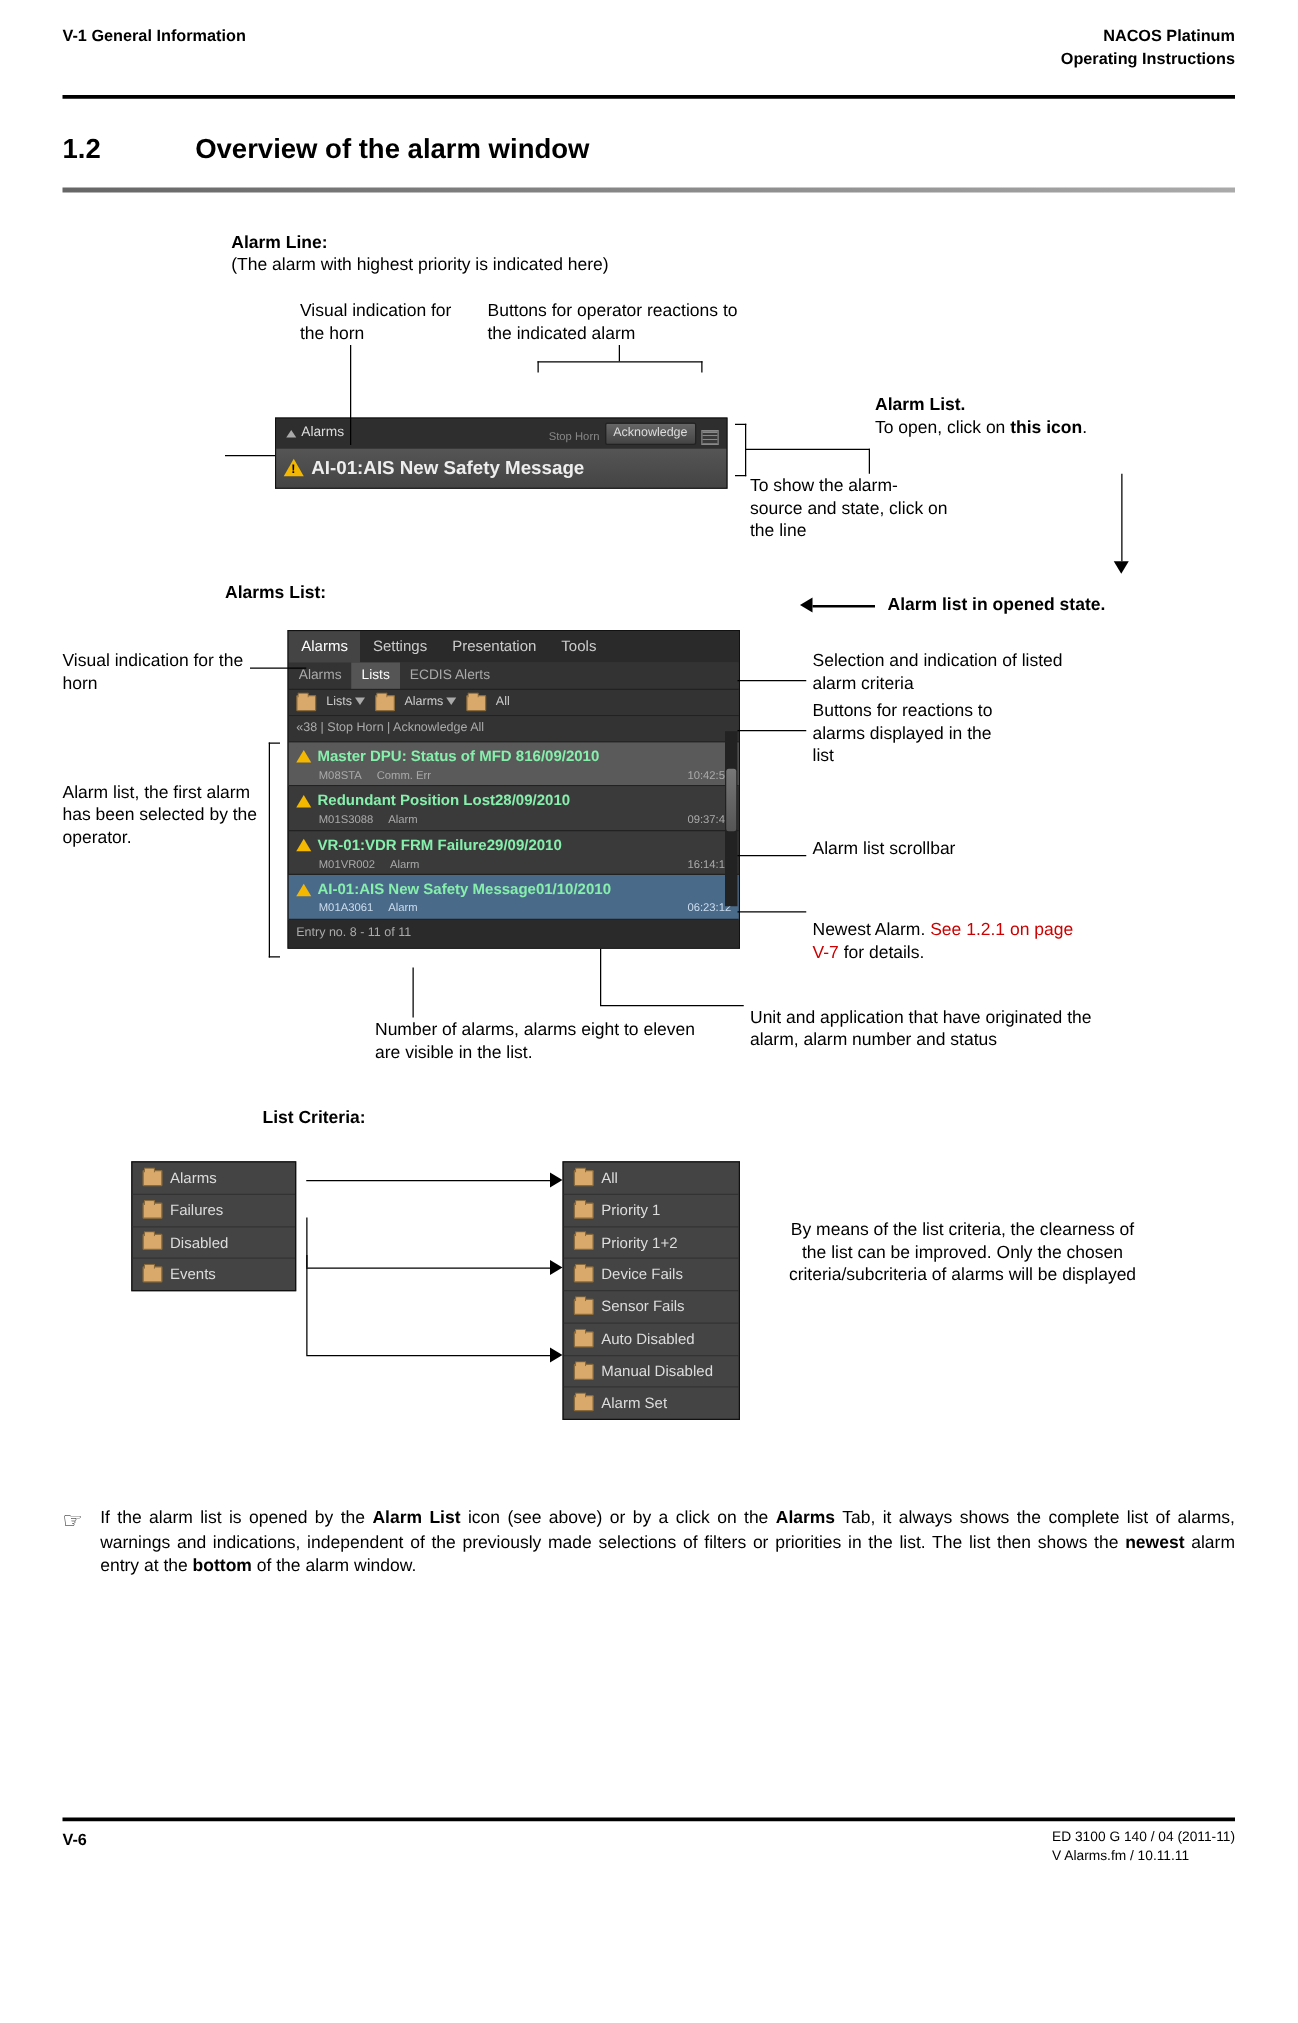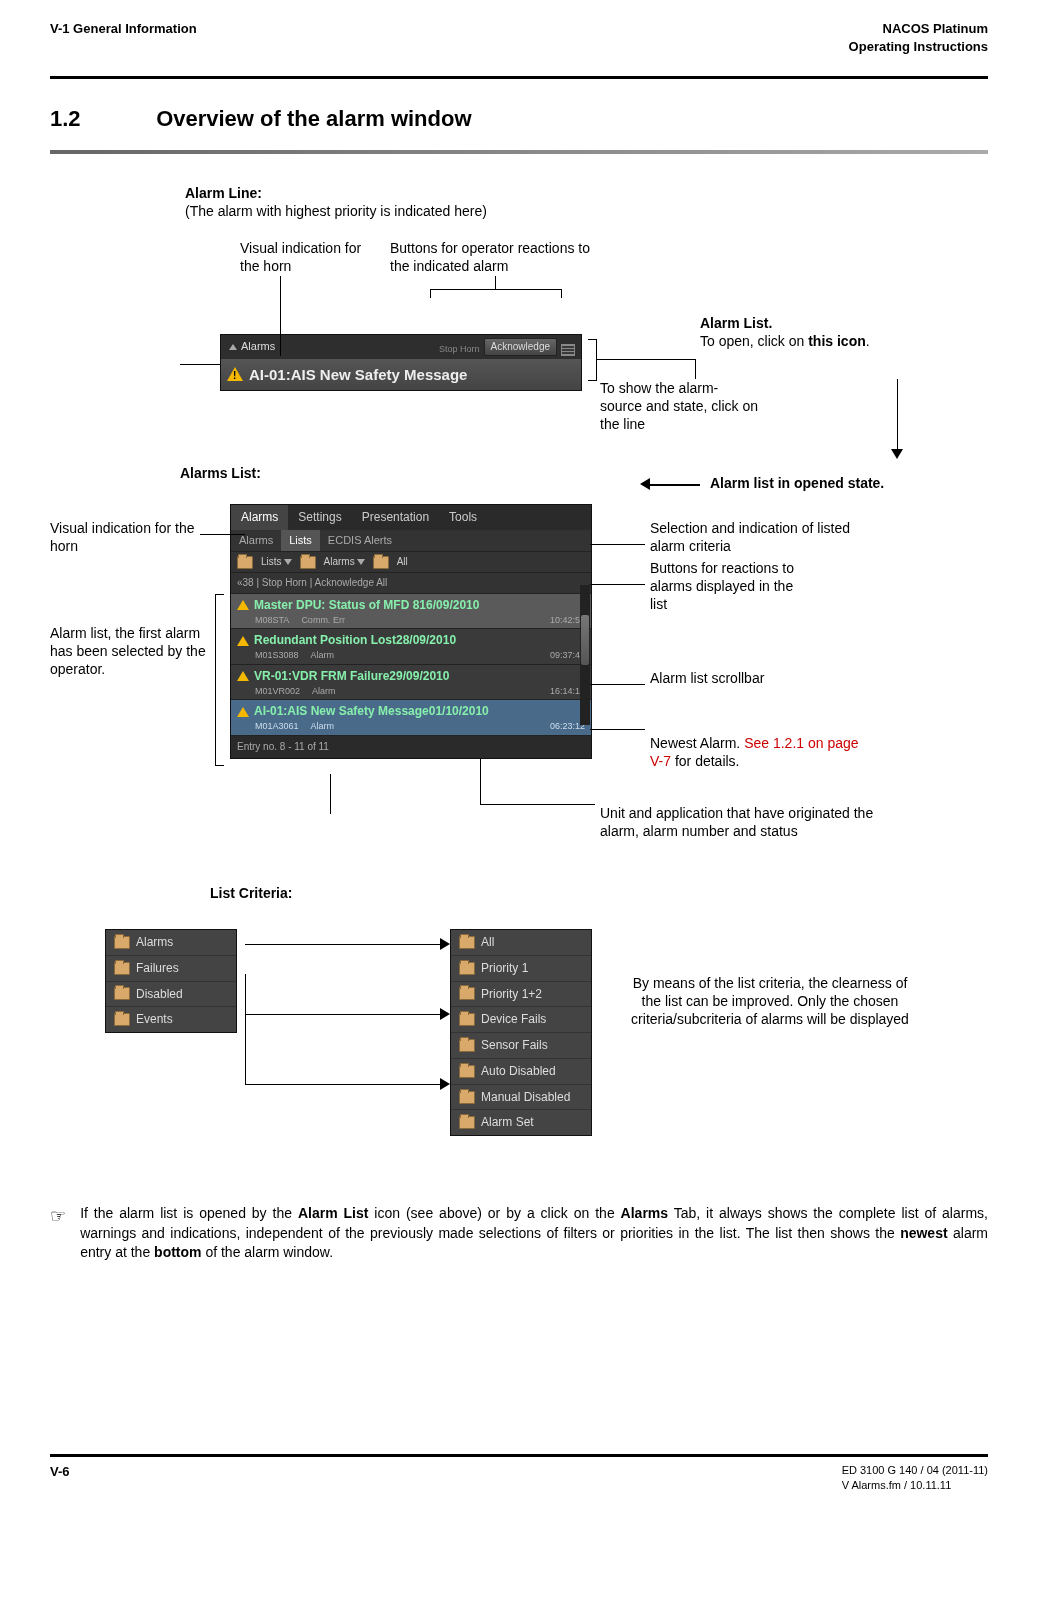"Number of alarms, alarms eight" div.label { html: none -> <div>Number of alarms, alarms eight to eleven are visible in the list.</div> }
